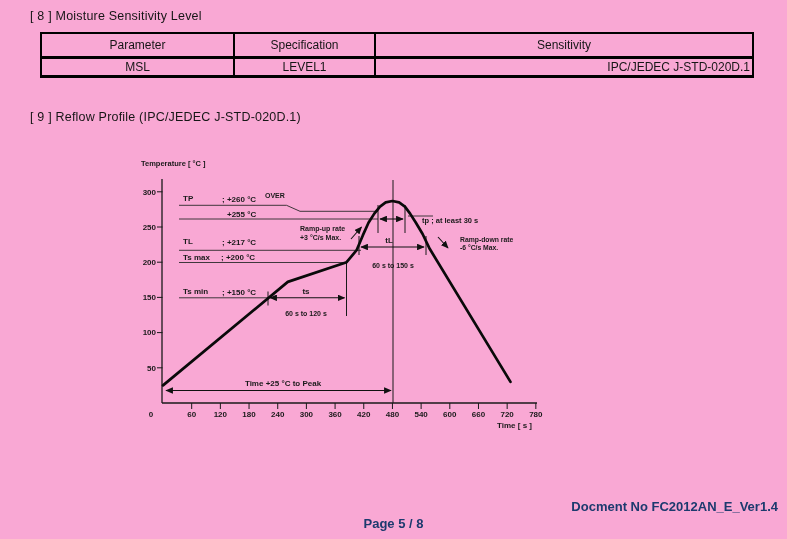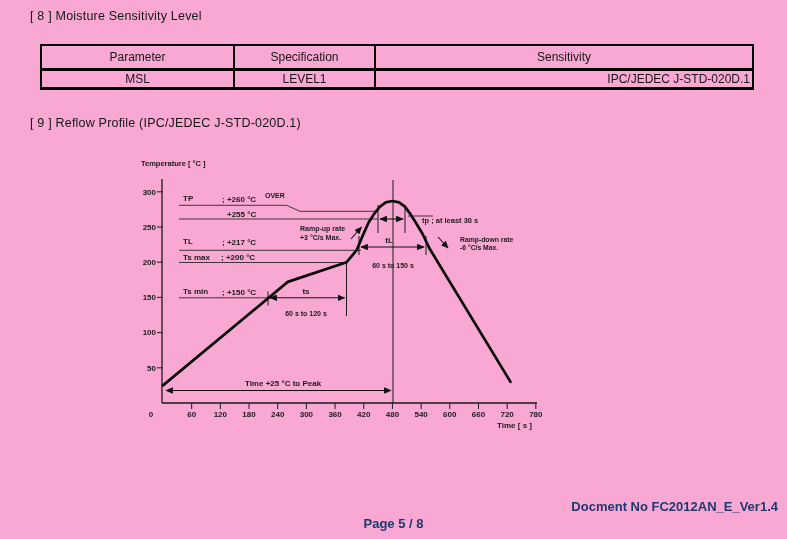"Parameter" table.msl { top: 44px -> 32px }
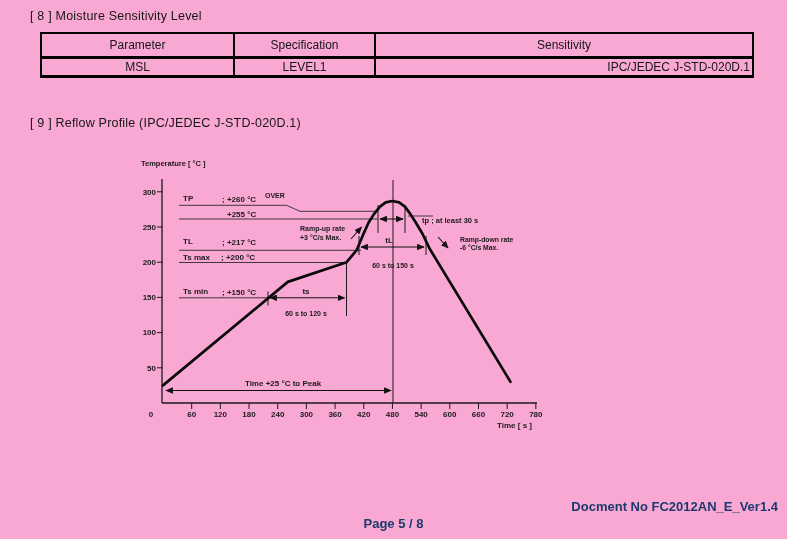"[ 9 ] Reflow Profile" #title9 { top: 116px -> 110px }
